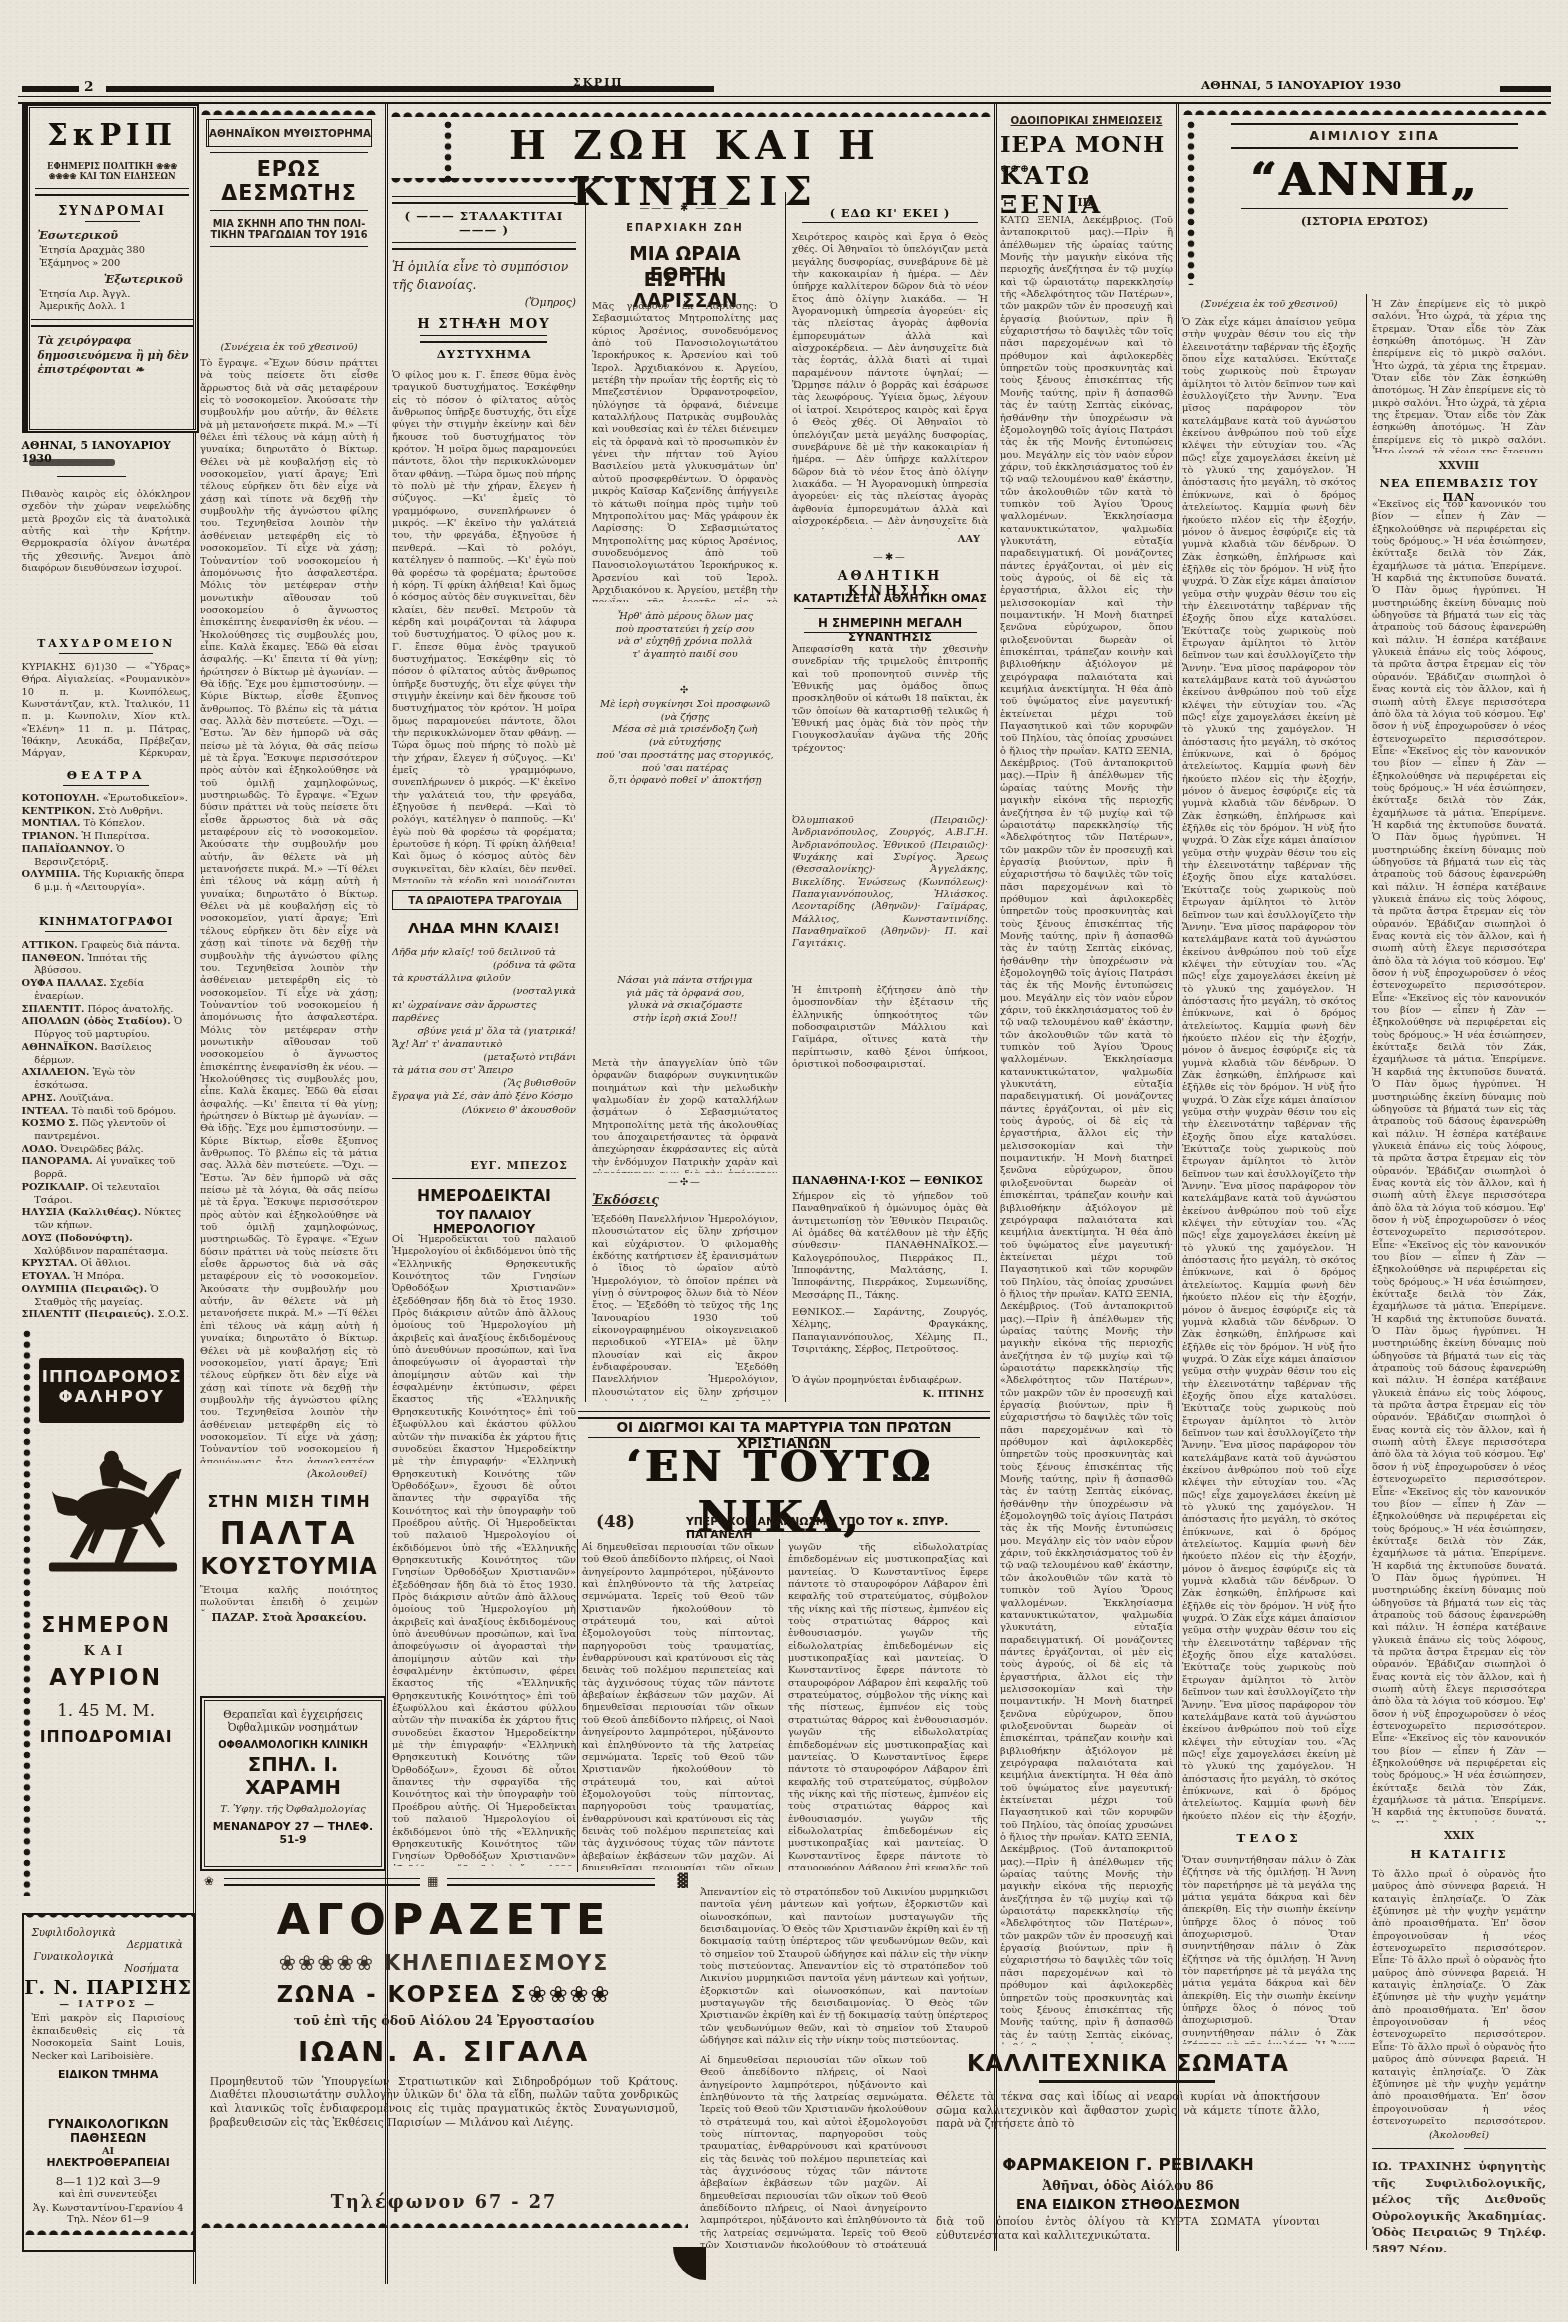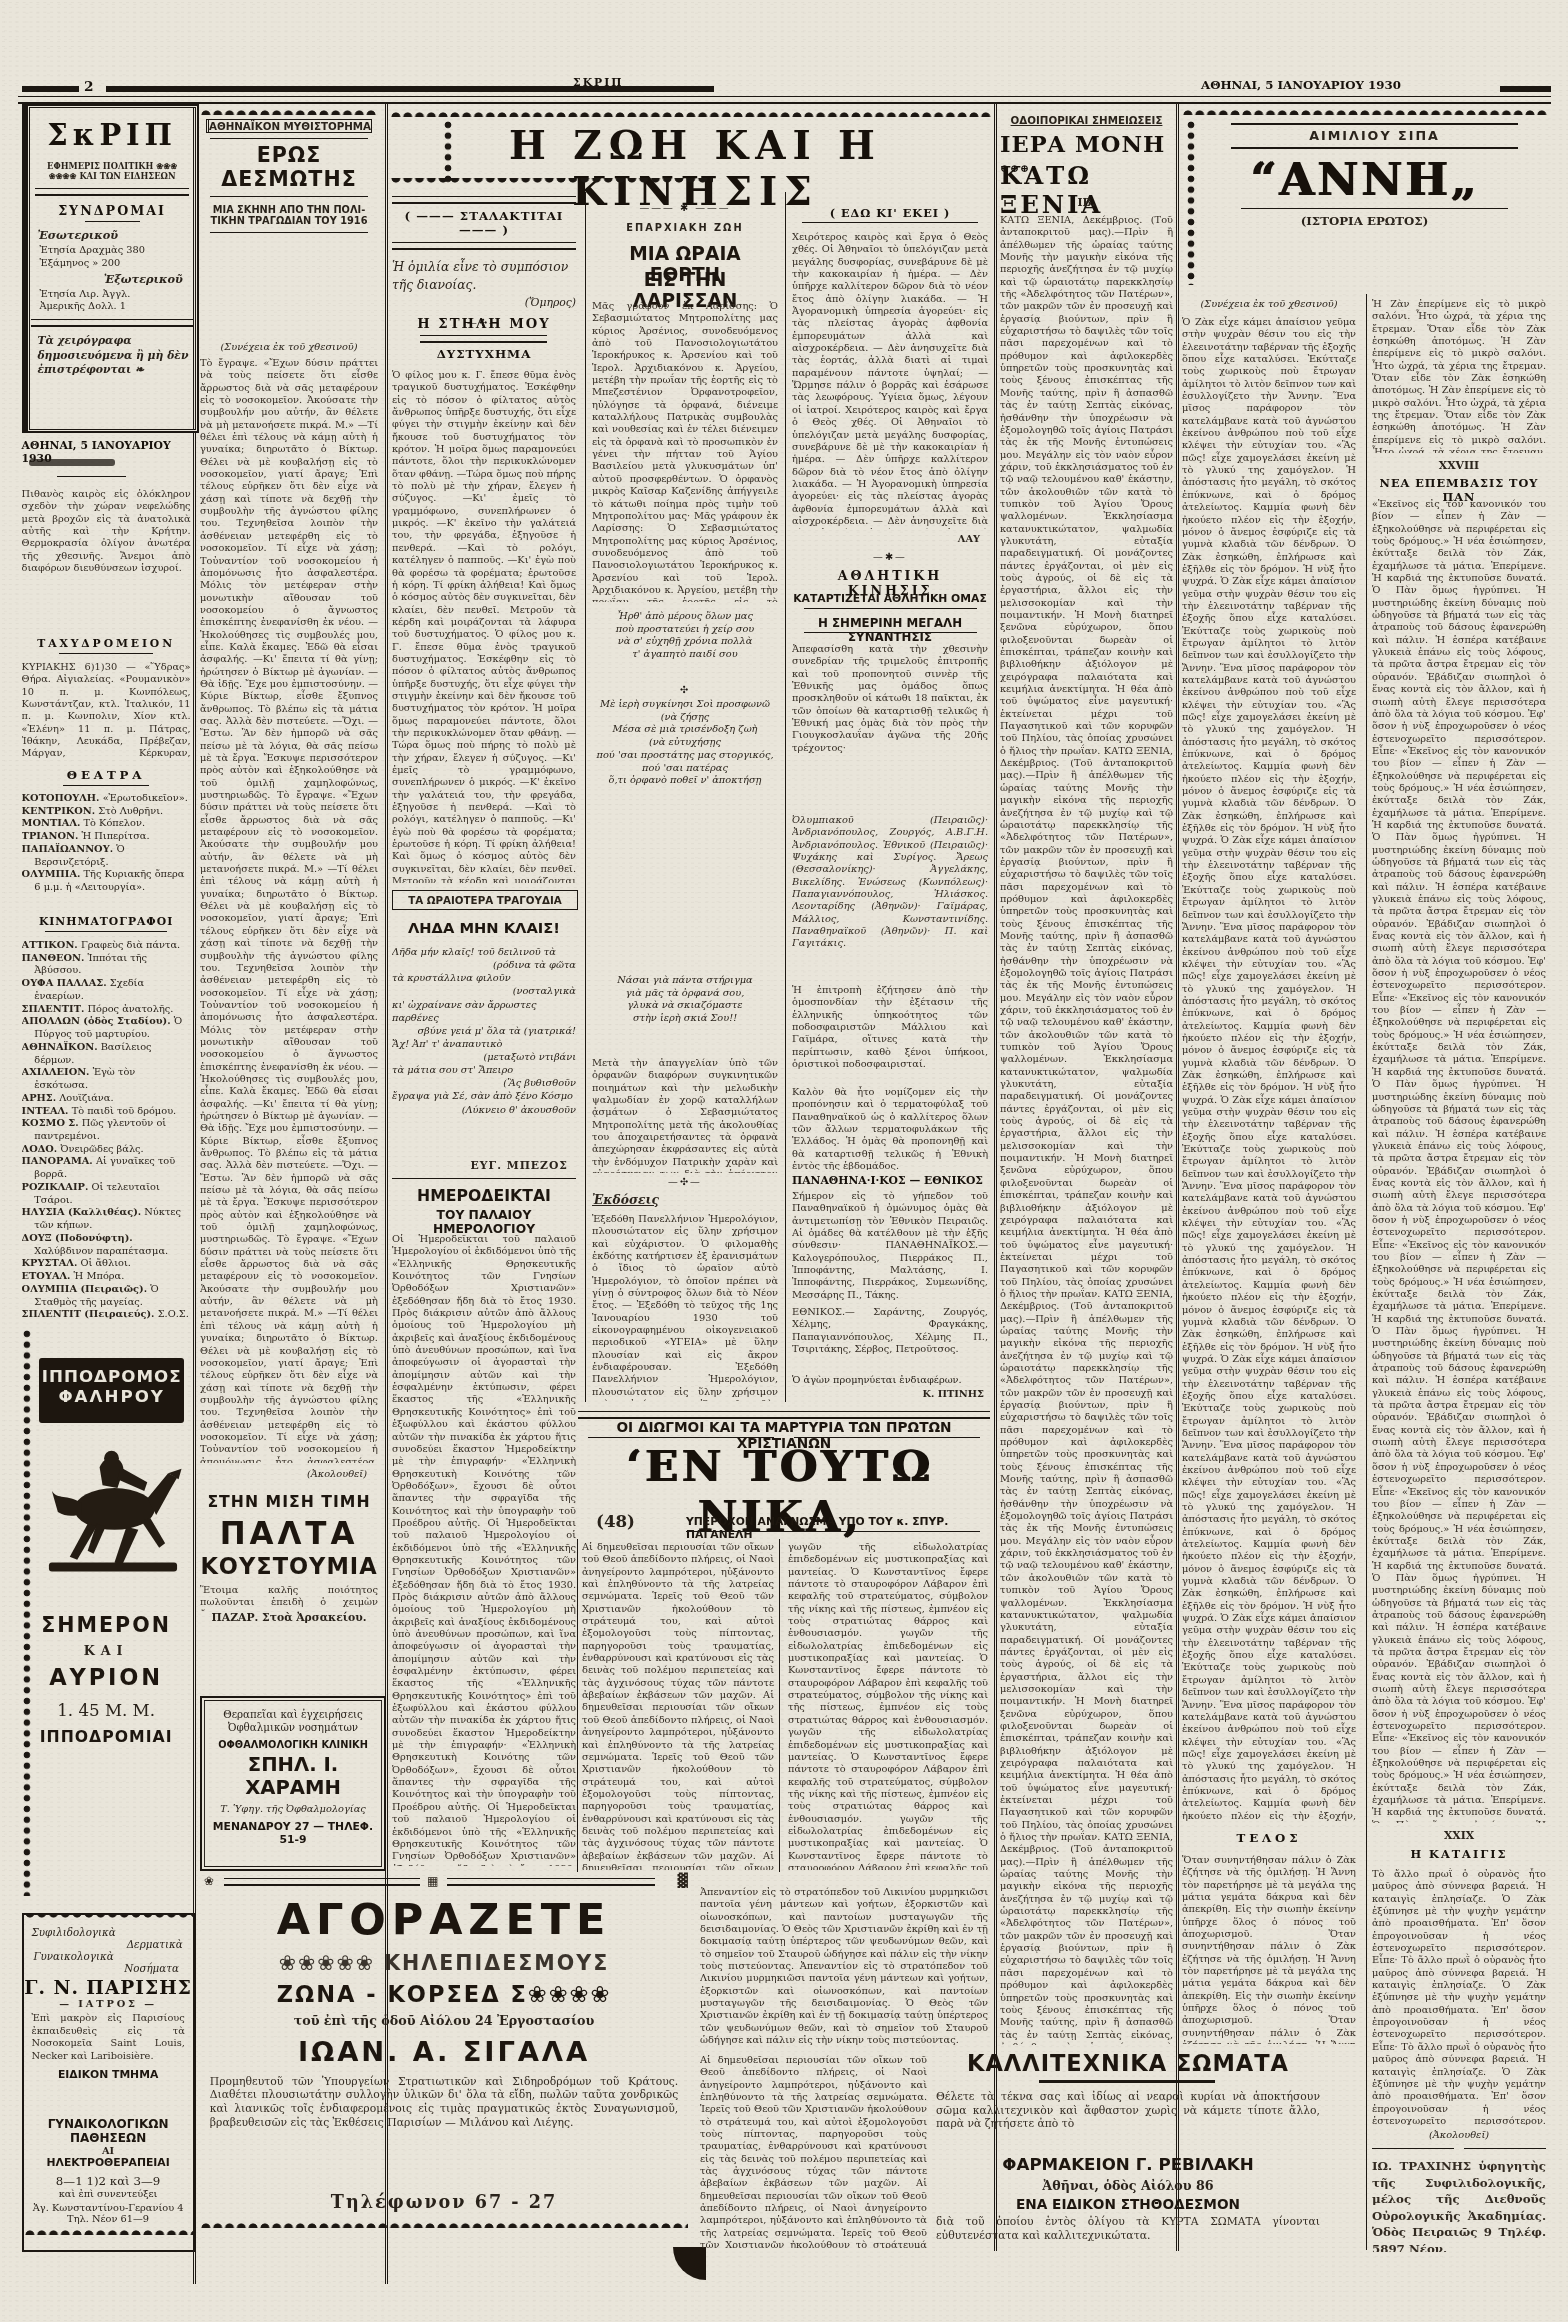"ΑΘΗΝΑΪΚΟΝ ΜΥΘΙΣΤΟΡΗΜΑ" div.ctr { padding: 0 0 -> 7px 0 }
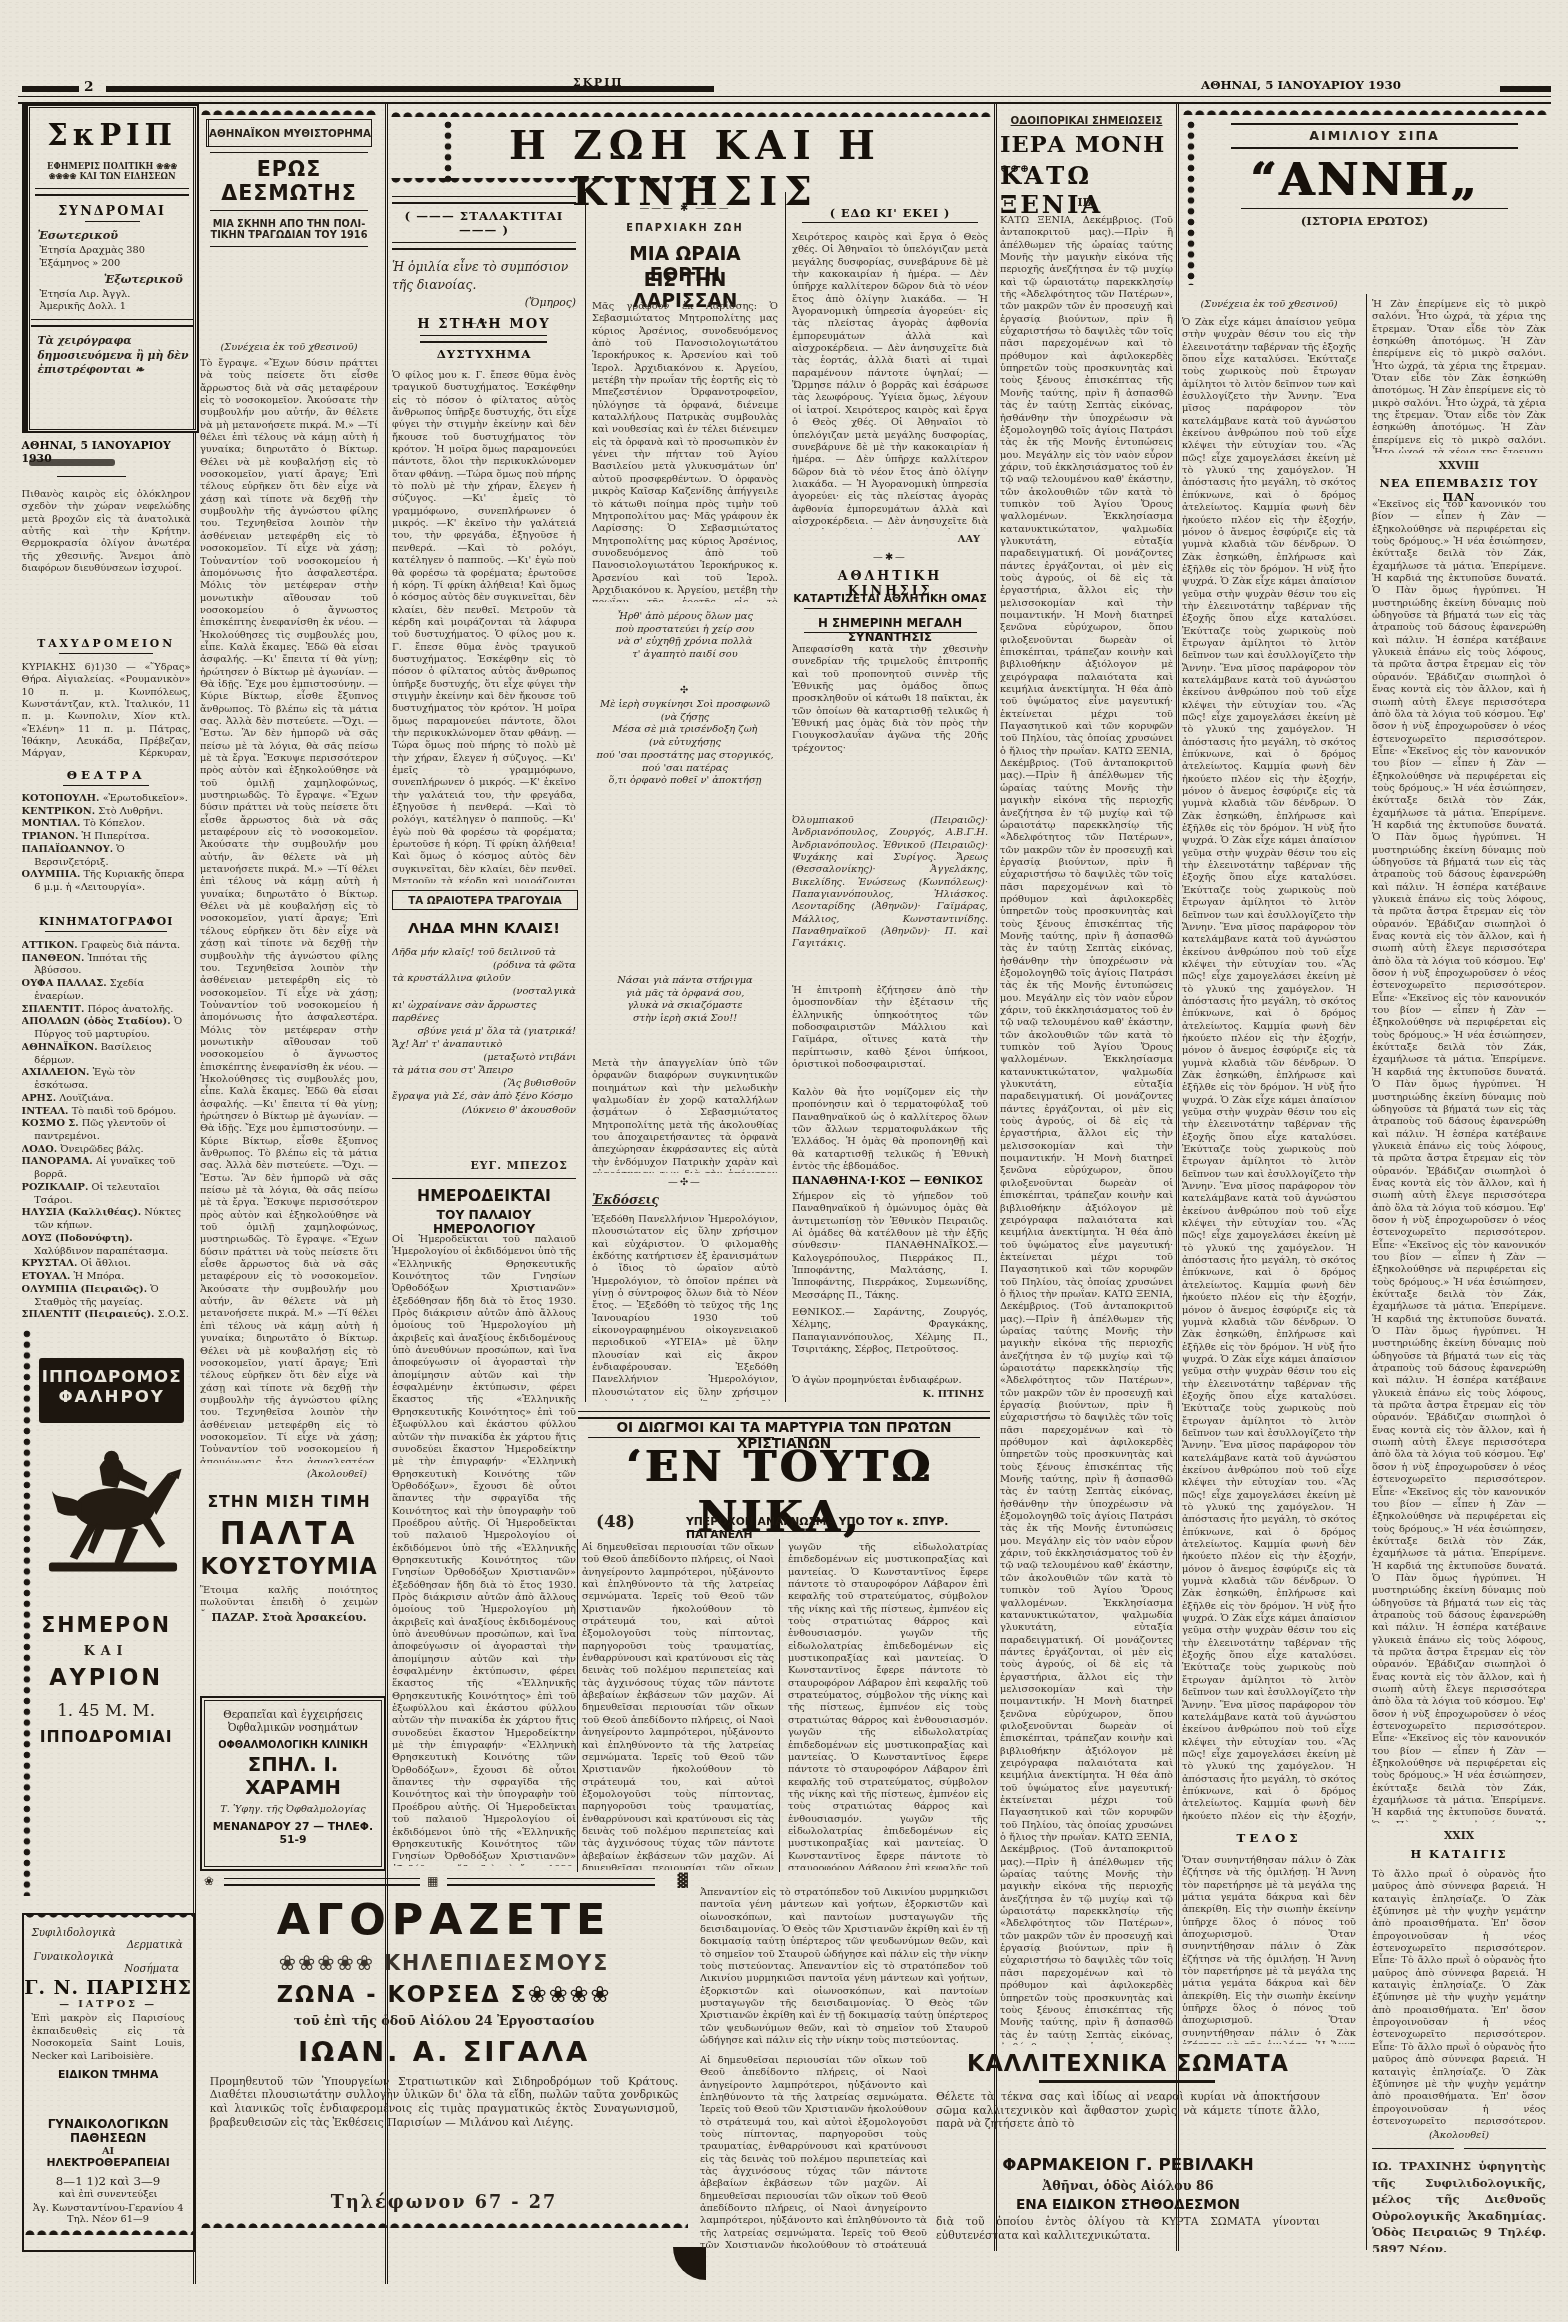"Καλὸν θὰ ἦτο νομίζομεν εἰς" div.abs { html: <div>Καλὸν θὰ ἦτο νομίζομεν εἰς τὴν προπόνησιν καὶ ὁ τερματοφύλαξ τοῦ Παναθηναϊκοῦ ὡς ὁ καλλίτερος ὅλων τῶν ἄλλων τερματοφυλάκων τῆς Ἑλλάδος. Ἡ ὁμὰς θὰ προπονηθῇ καὶ θὰ καταρτισθῇ τελικῶς ἡ Ἐθνικὴ ἐντὸς τῆς ἑβδομάδος.</div> -> none }
